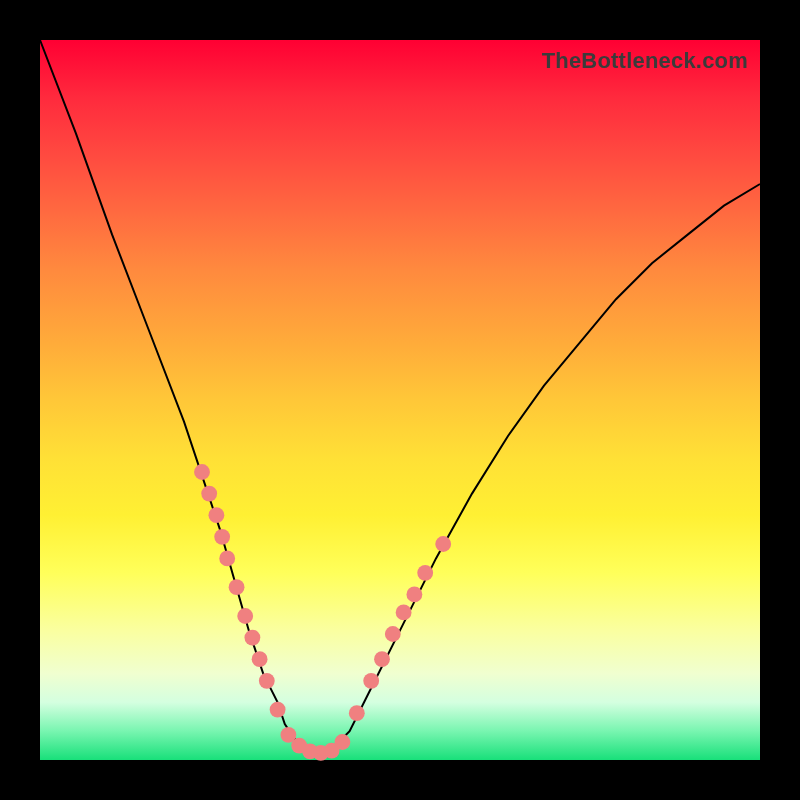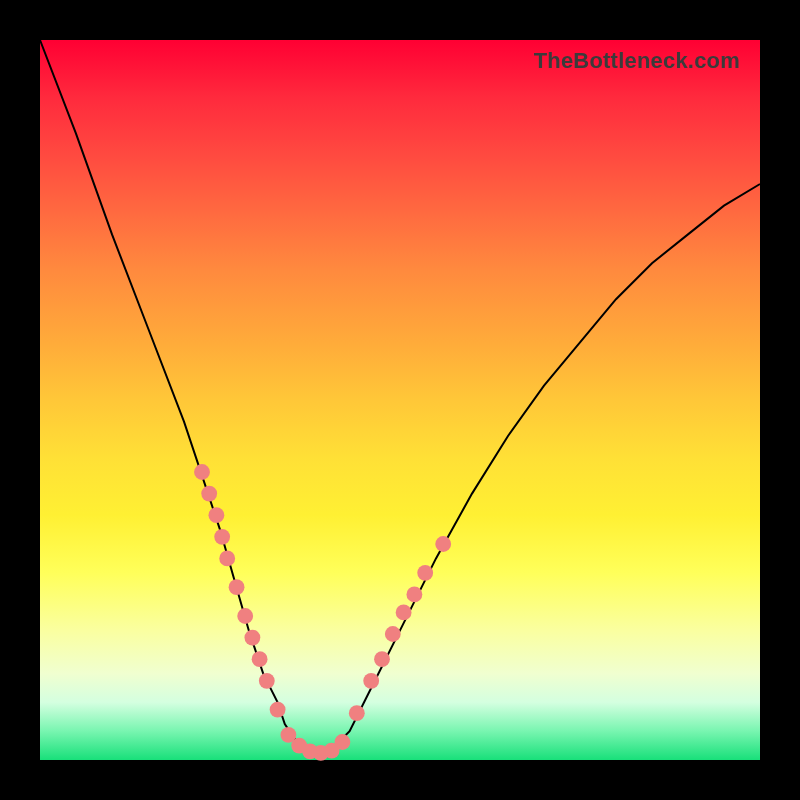"TheBottleneck.com" .watermark { right: 20px -> 12px }
